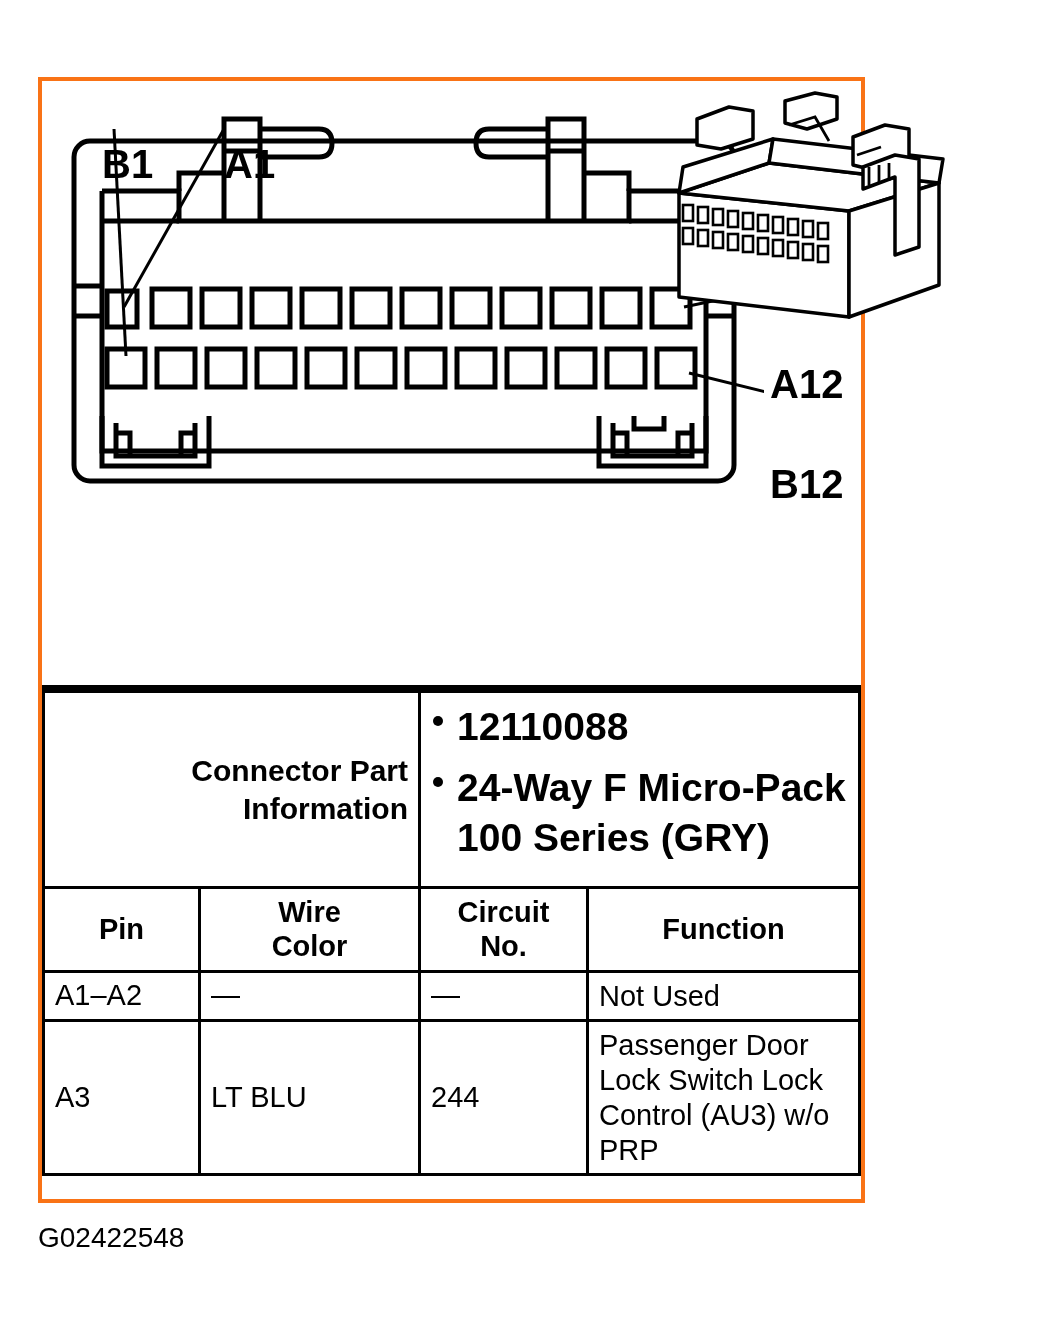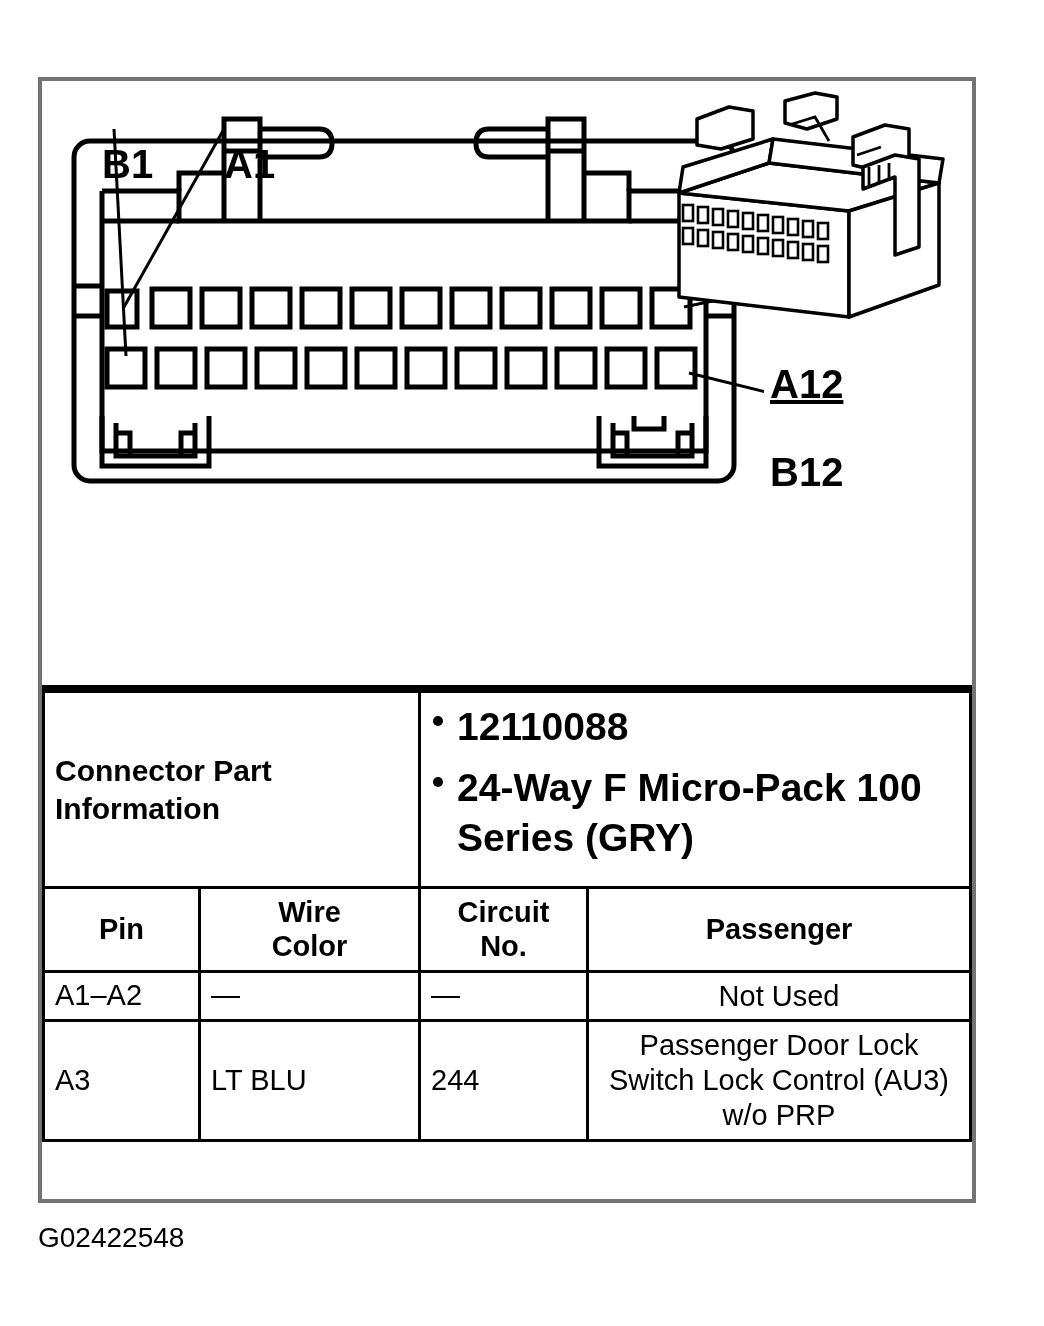"B1" #figure-frame { border: 4px solid #737373 -> 4px solid #f97316; width: 938px -> 827px }
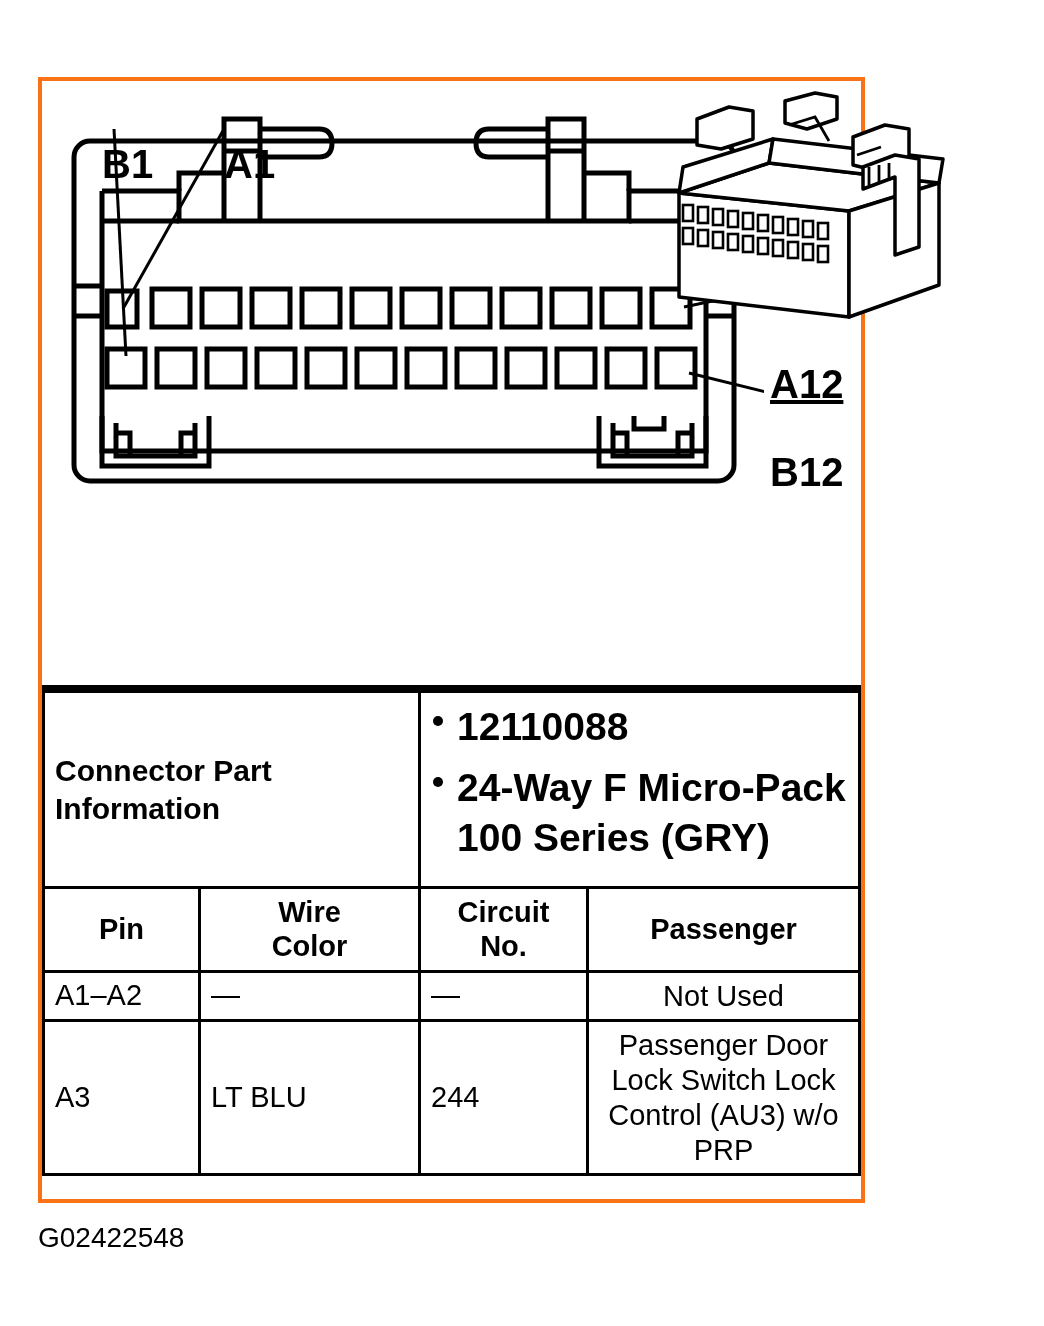"A12" #callout-a12 { text-decoration: underline -> none }
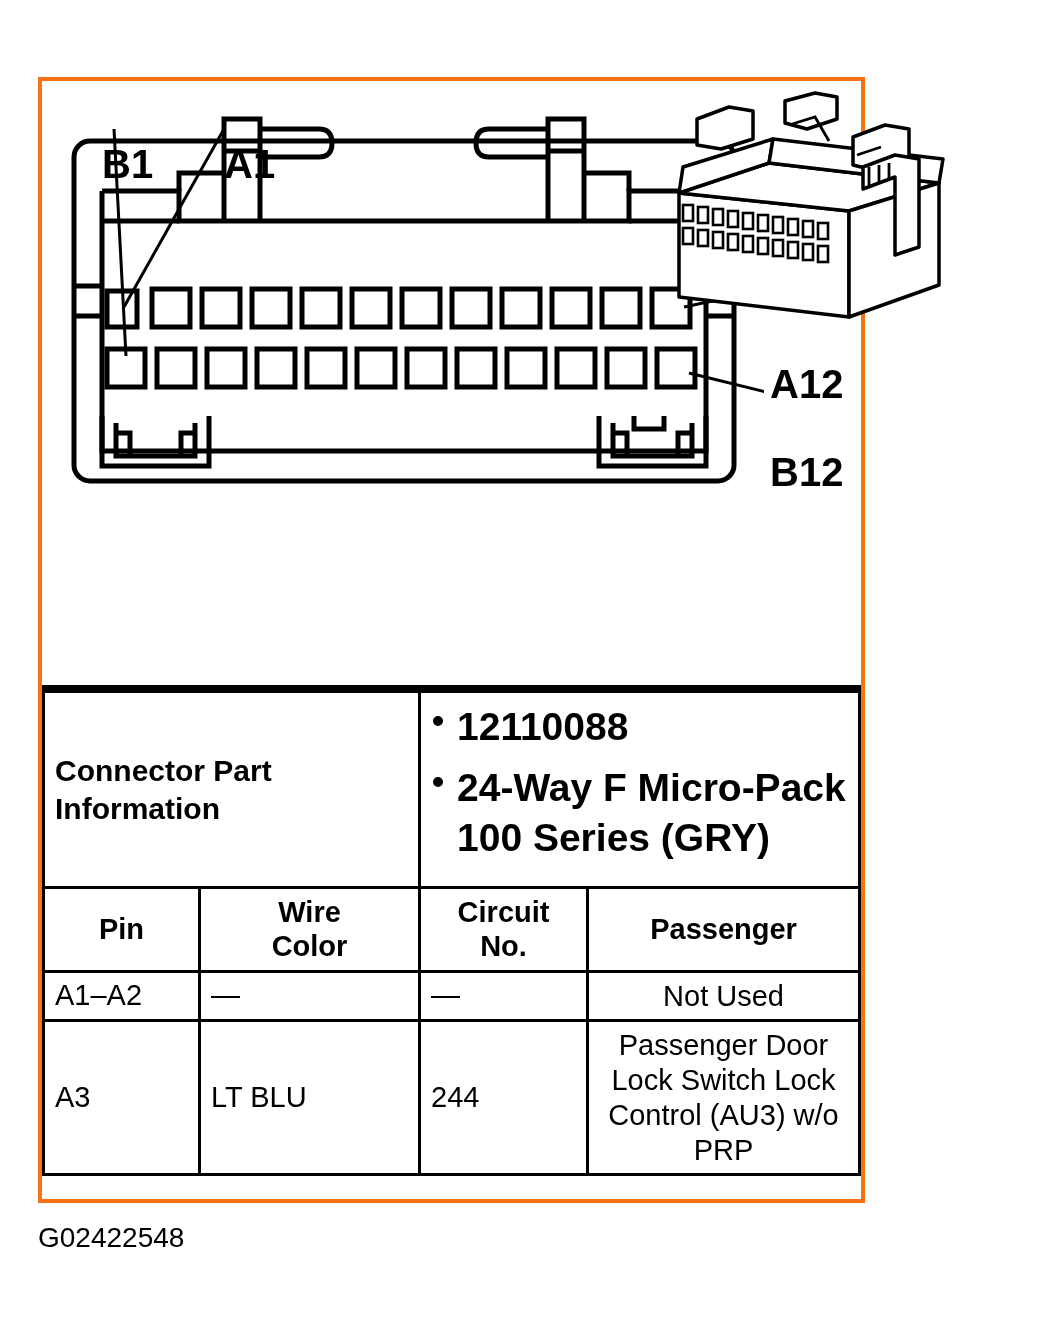"B12" #callout-b12 { top: 371px -> 383px }
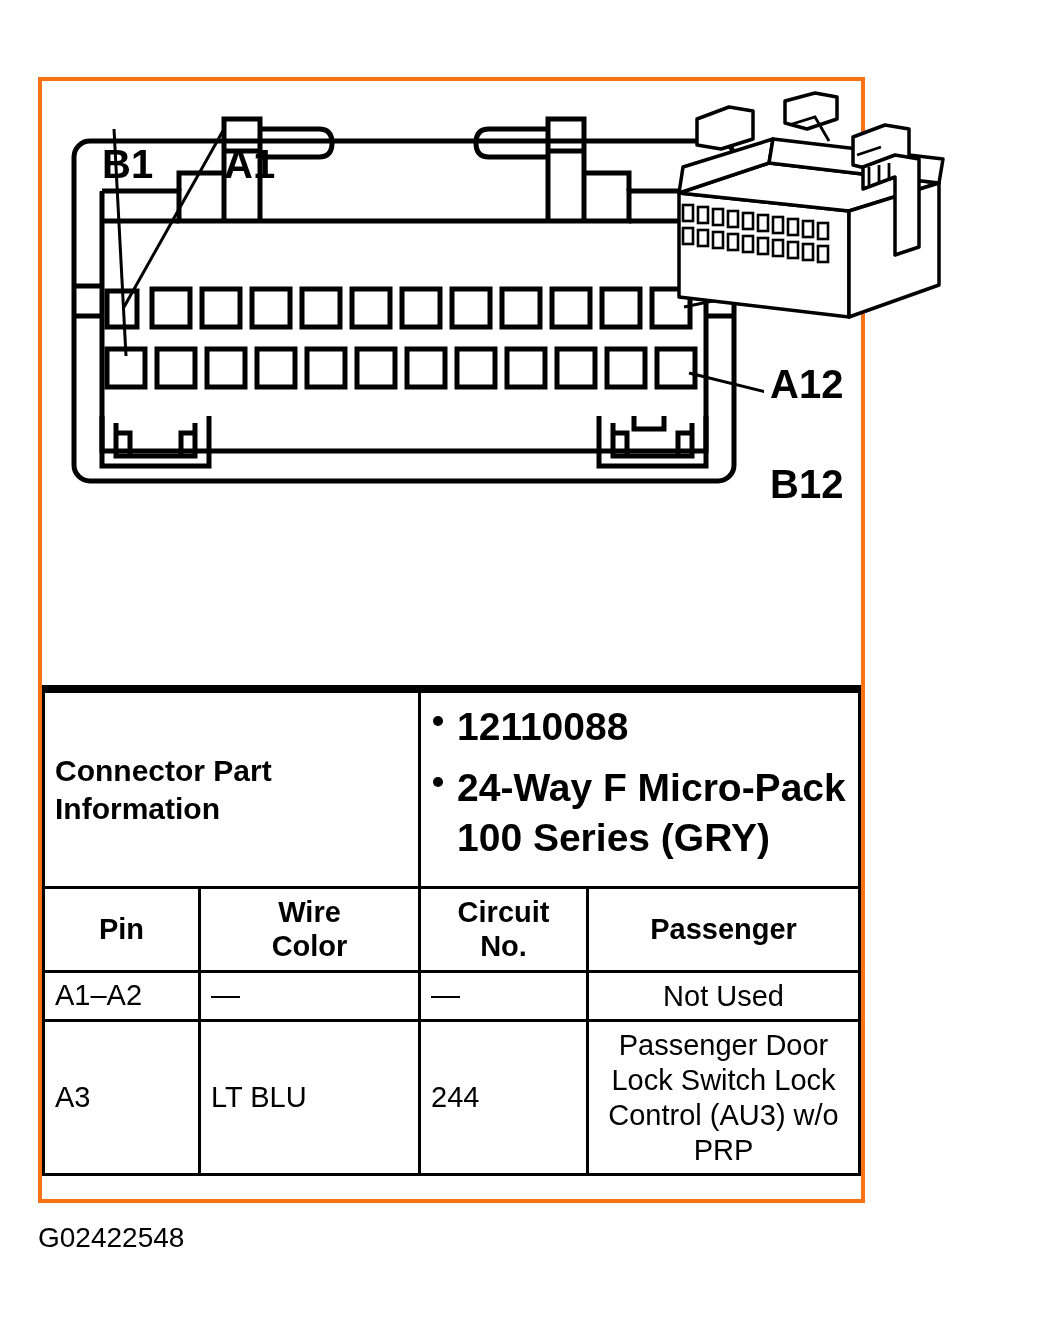"Connector Part Information" .cpi-label { text-align: left -> right }
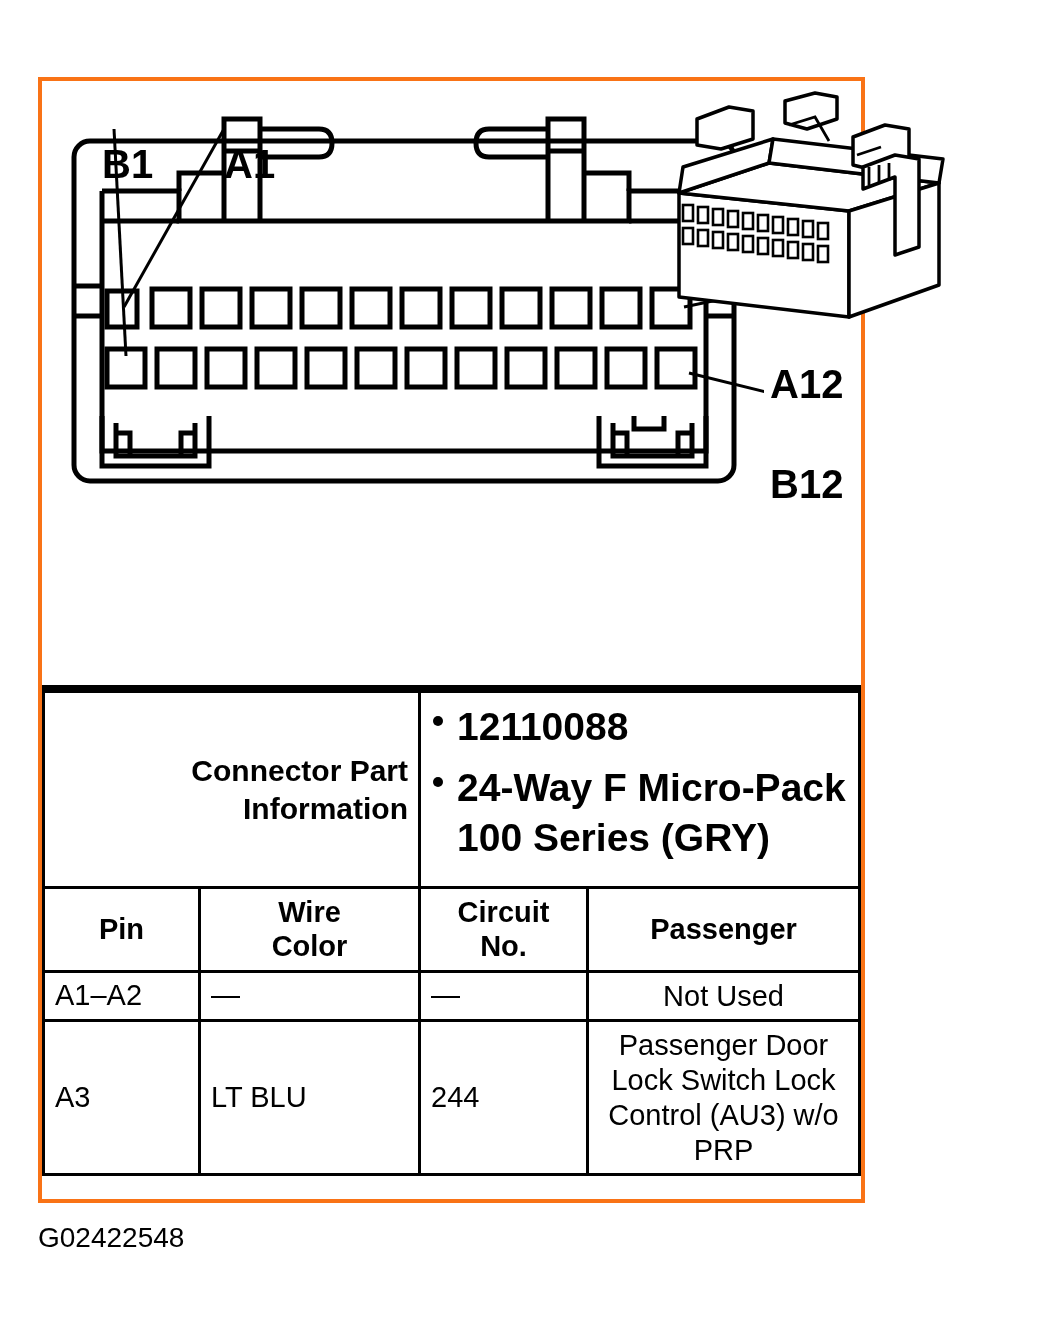"Passenger" div.hdr-stack { text: Passenger -> Function }
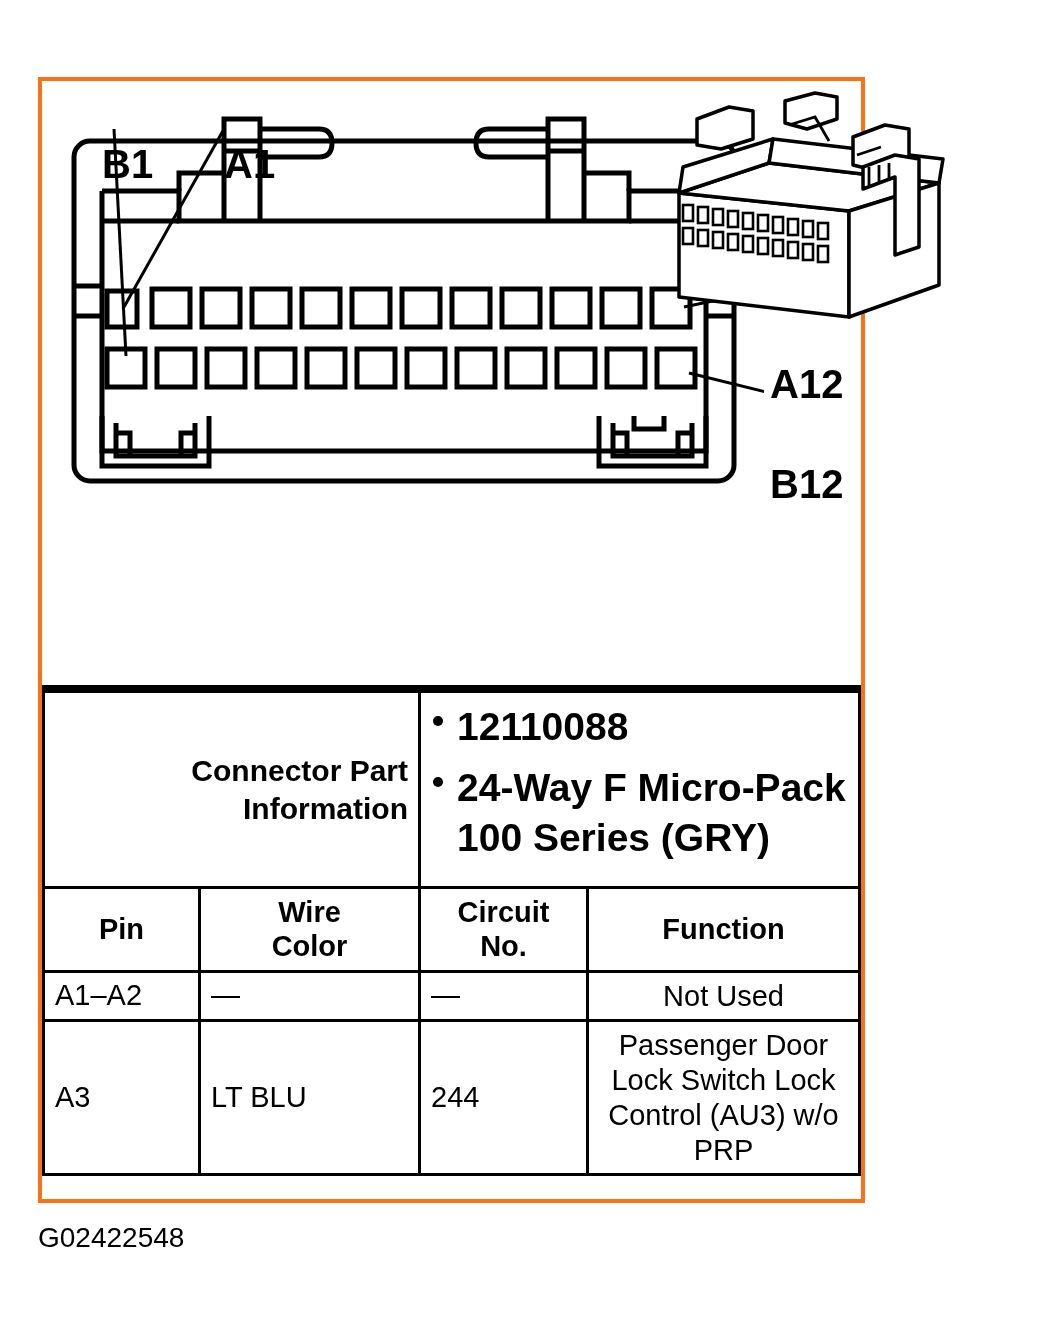"Not Used" .cell-left { text-align: center -> left }
